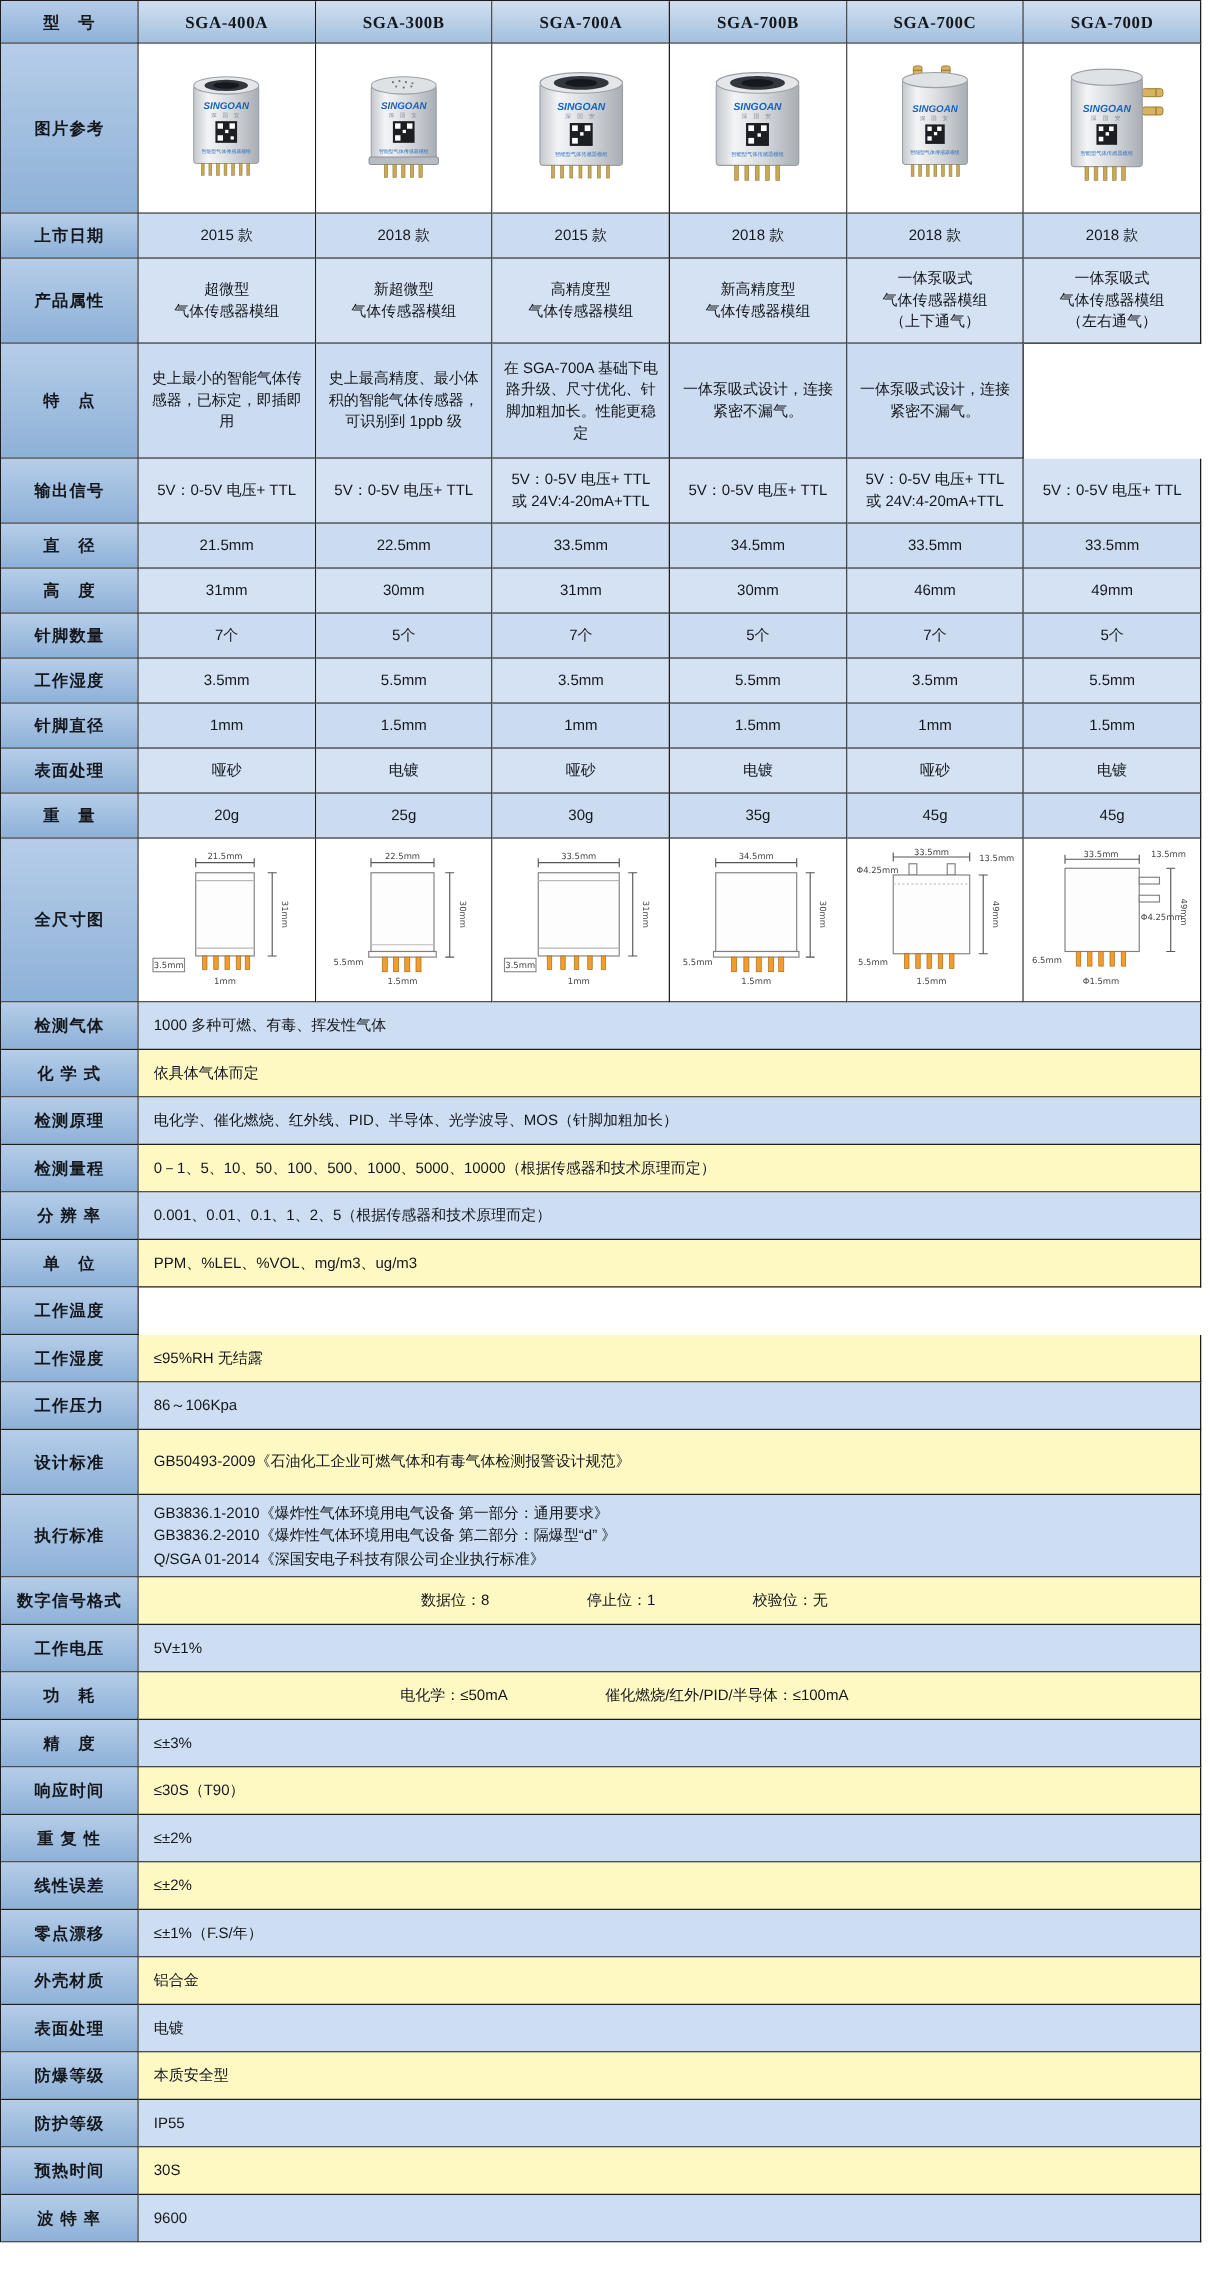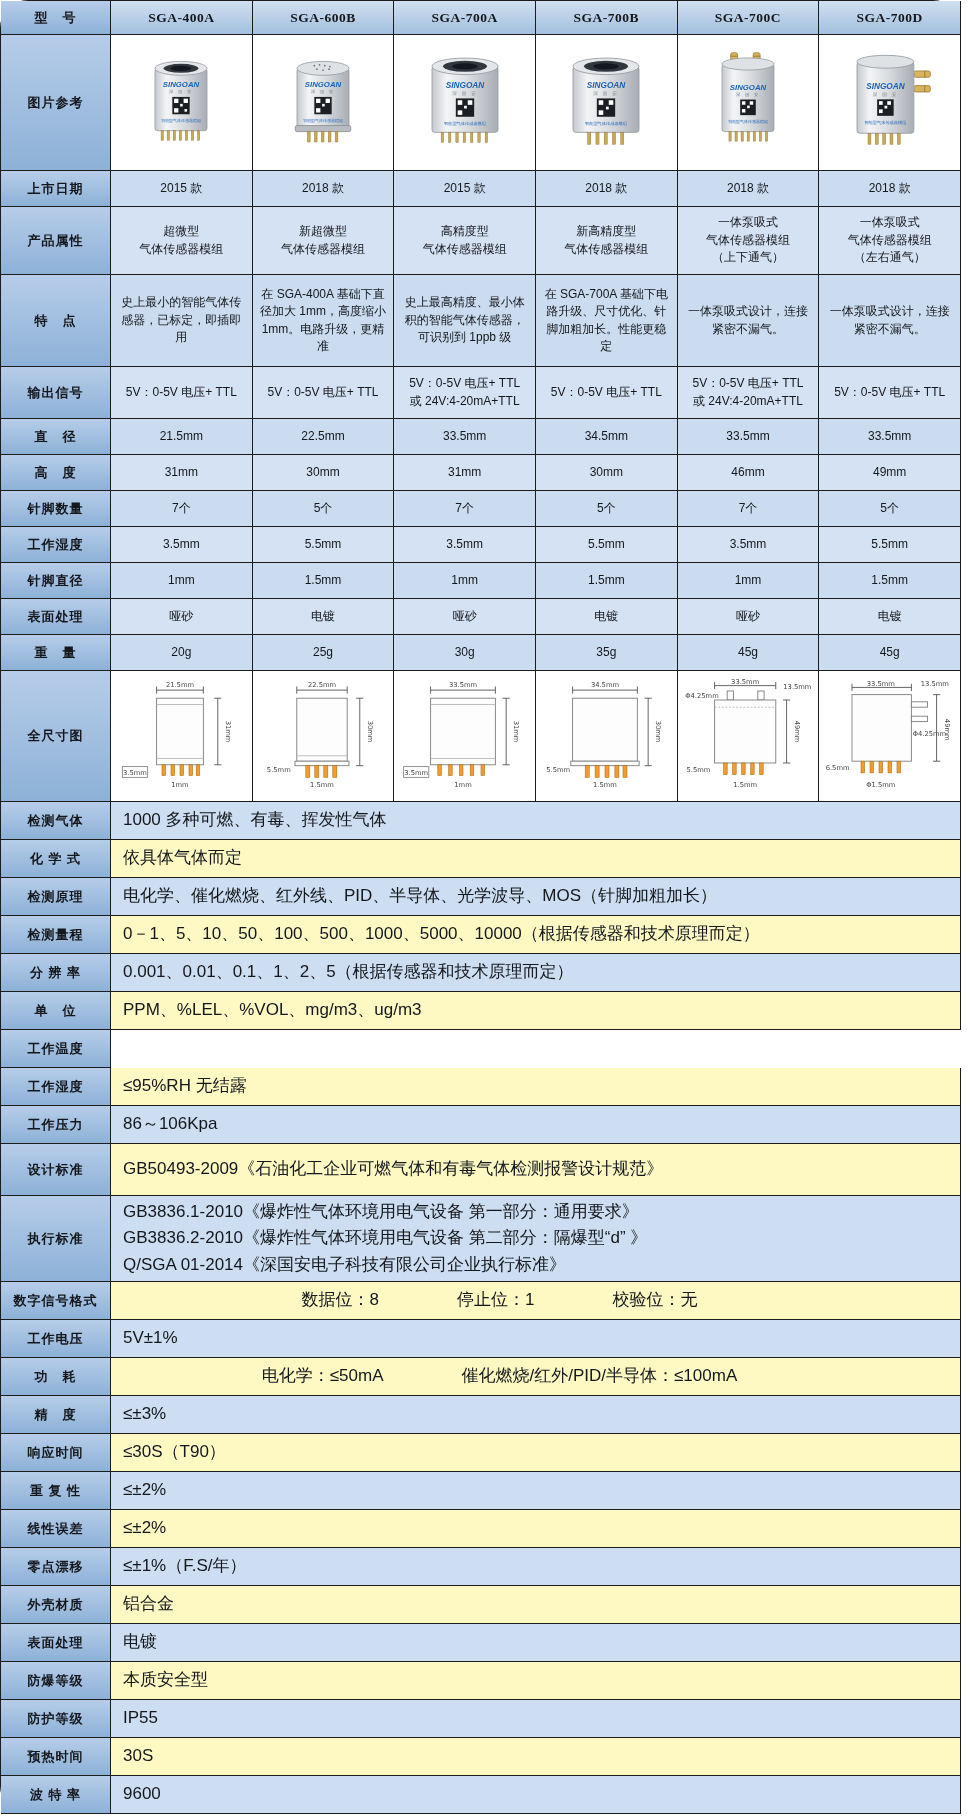"型 号" .tbl { border-radius: 28px -> none }
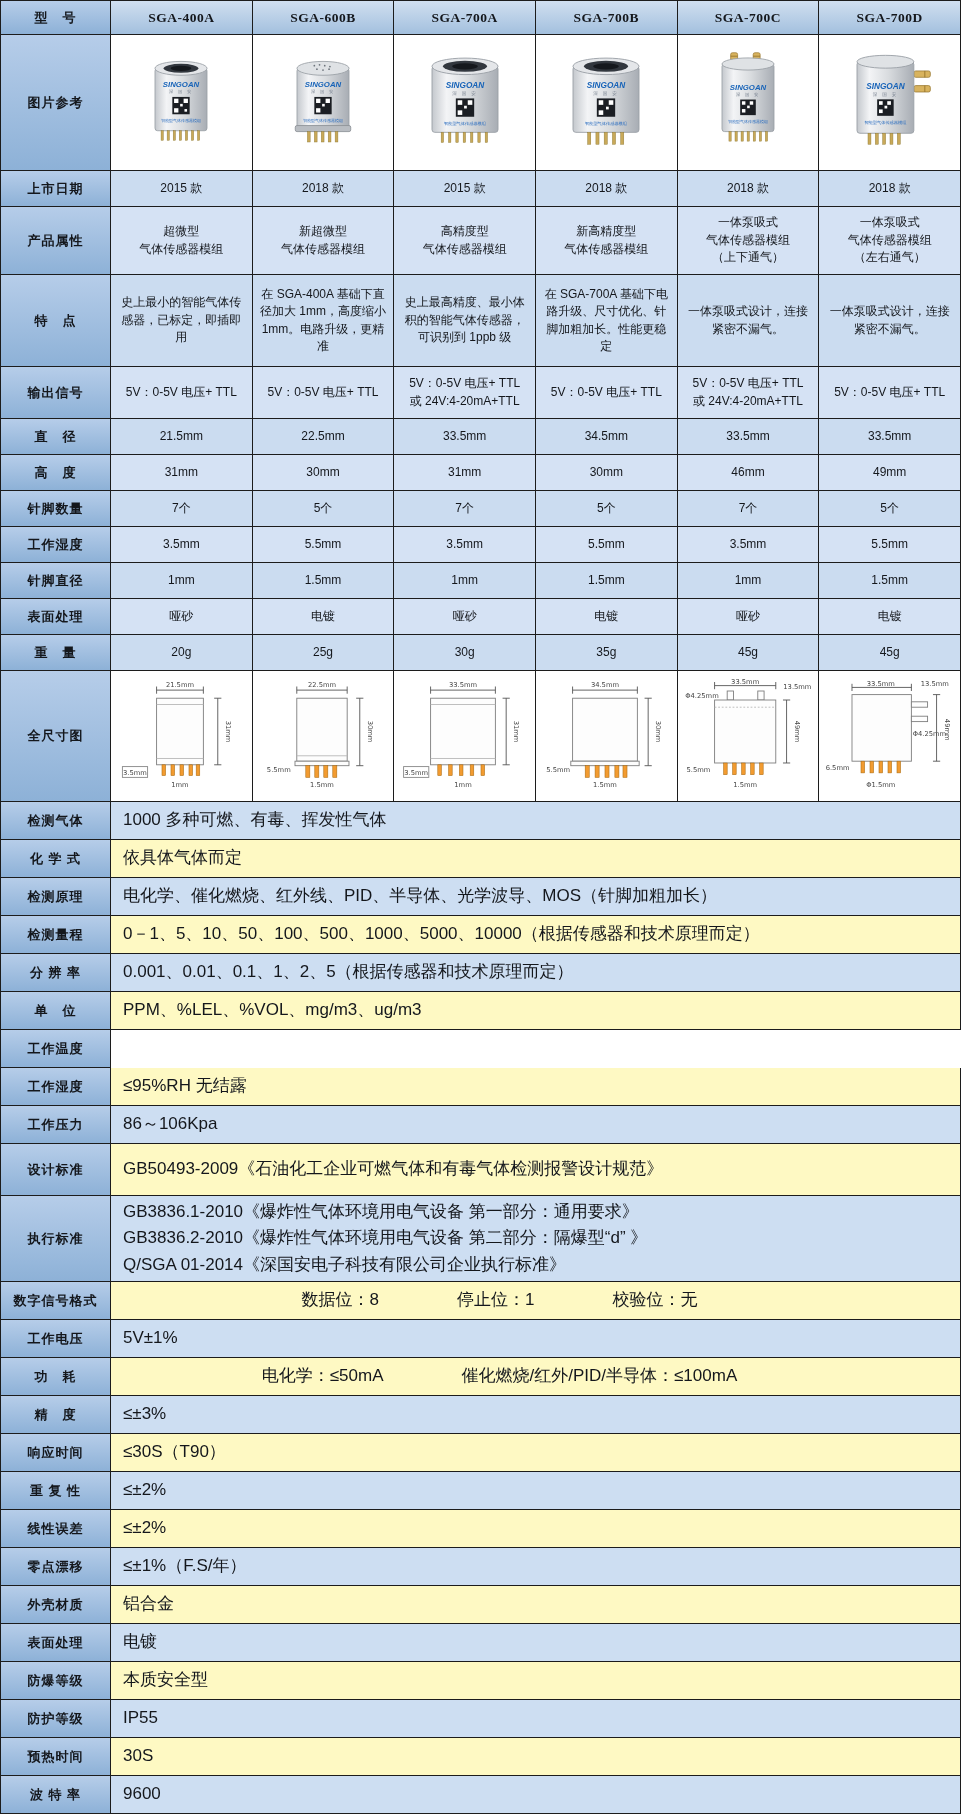"SGA-600B" div.cell { text: SGA-600B -> SGA-300B }
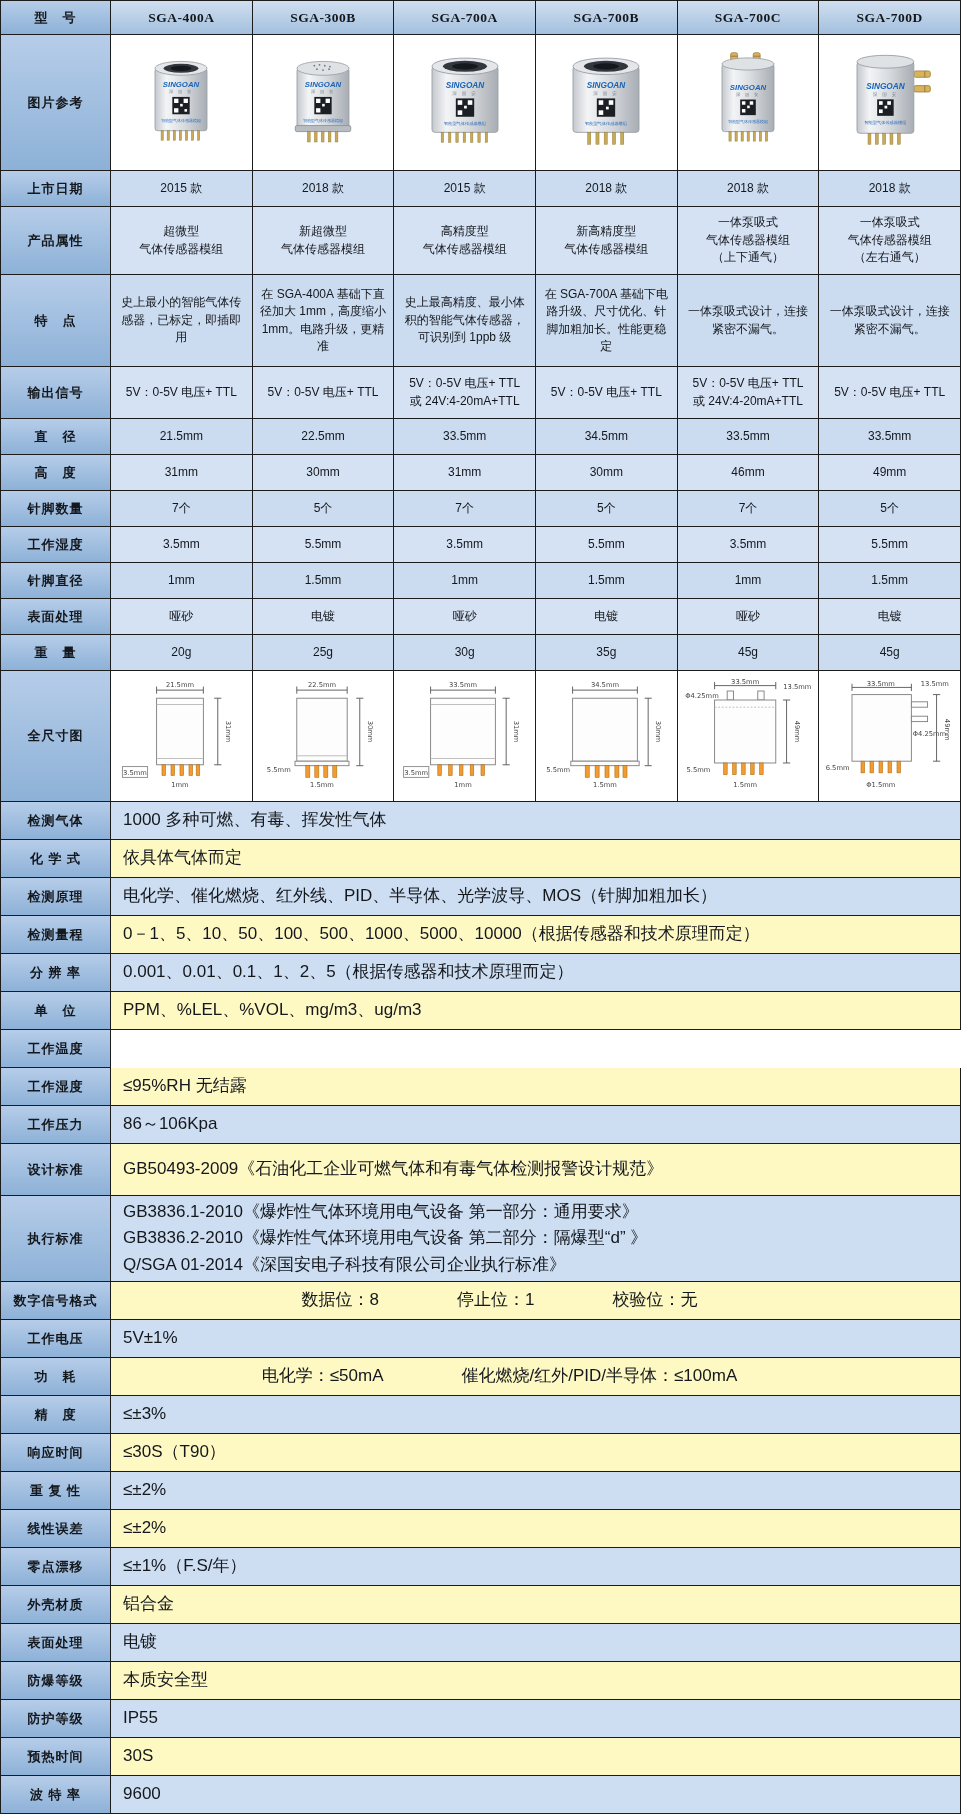"在 SGA-400A 基础下直径加大 1mm，高度缩小 1mm。电路升级，更精准" div.cell { html: <div>在 SGA-400A 基础下直径加大 1mm，高度缩小 1mm。电路升级，更精准</div> -> none }
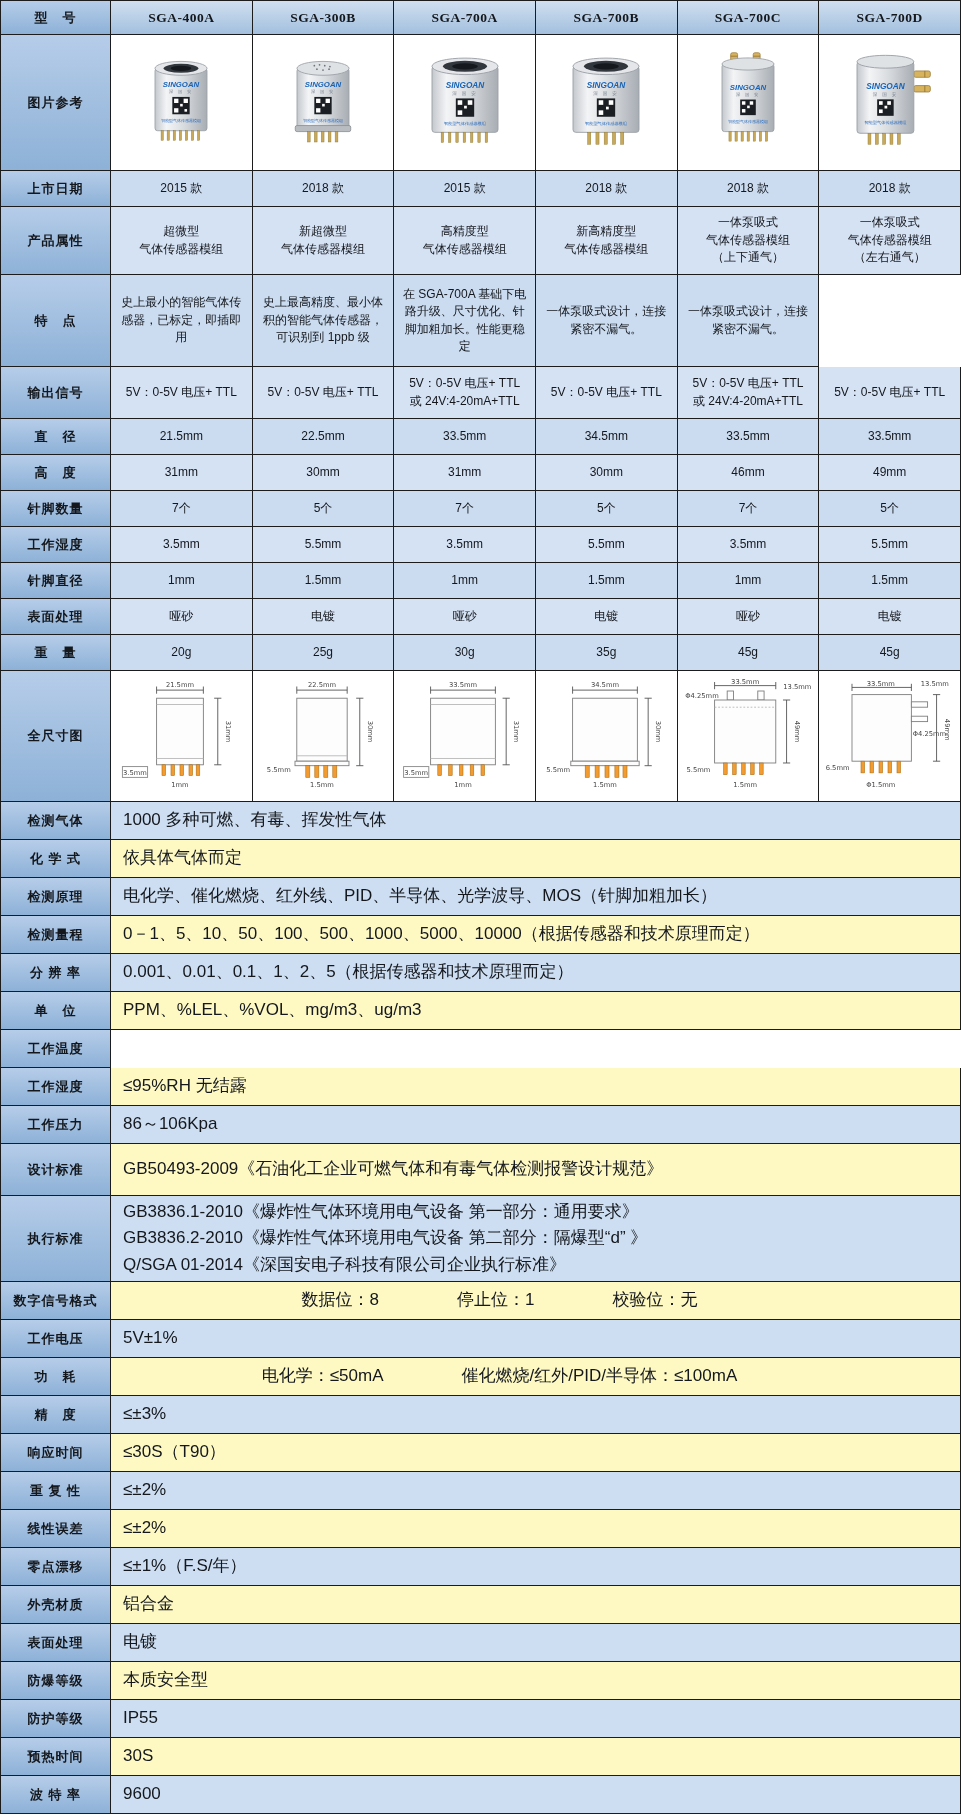"1000 多种可燃、有毒、挥发性气体" .full .fval { font-size: 17px -> 12px }
